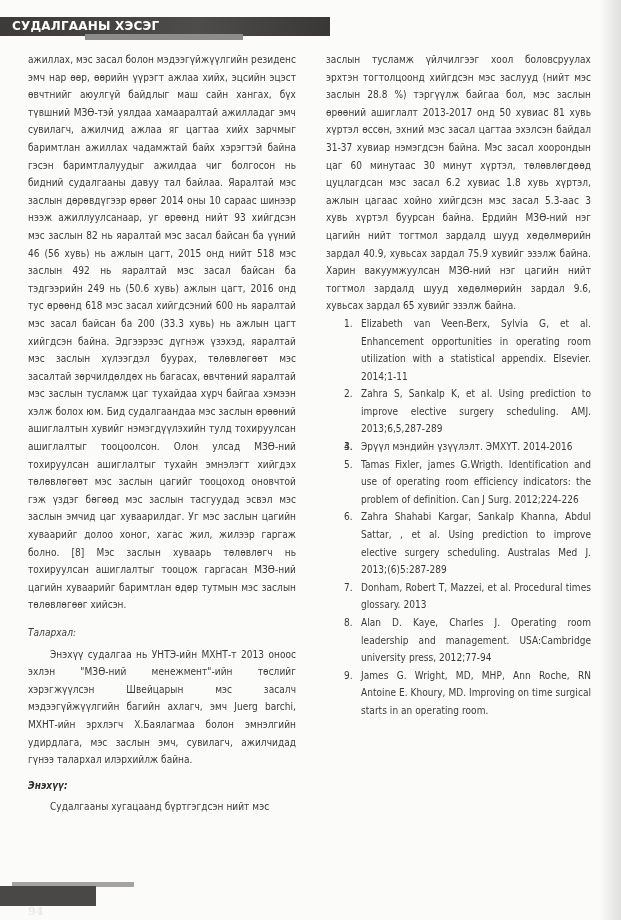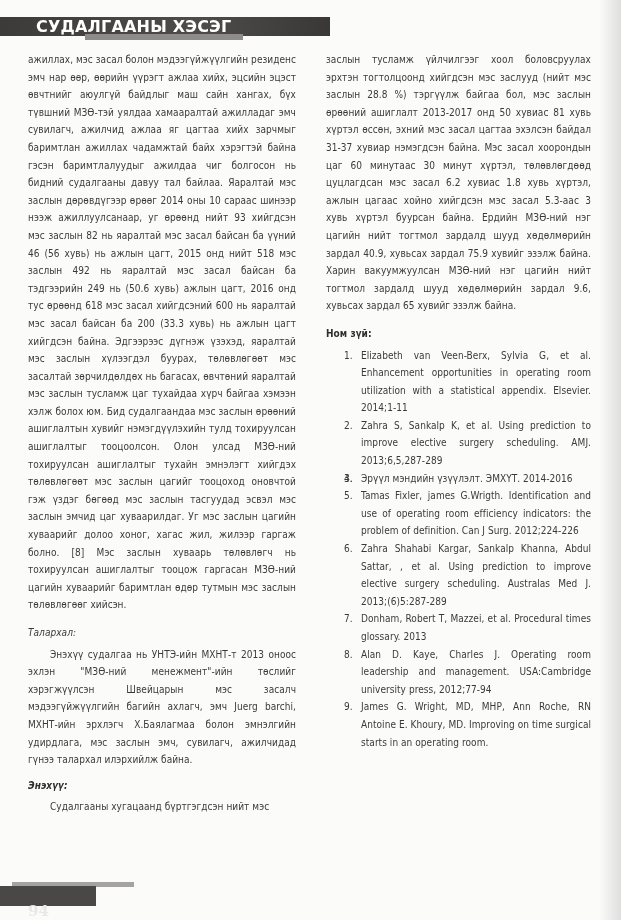"СУДАЛГААНЫ ХЭСЭГ" .header-title { font-size: 16px -> 12px; left: 36px -> 12px }
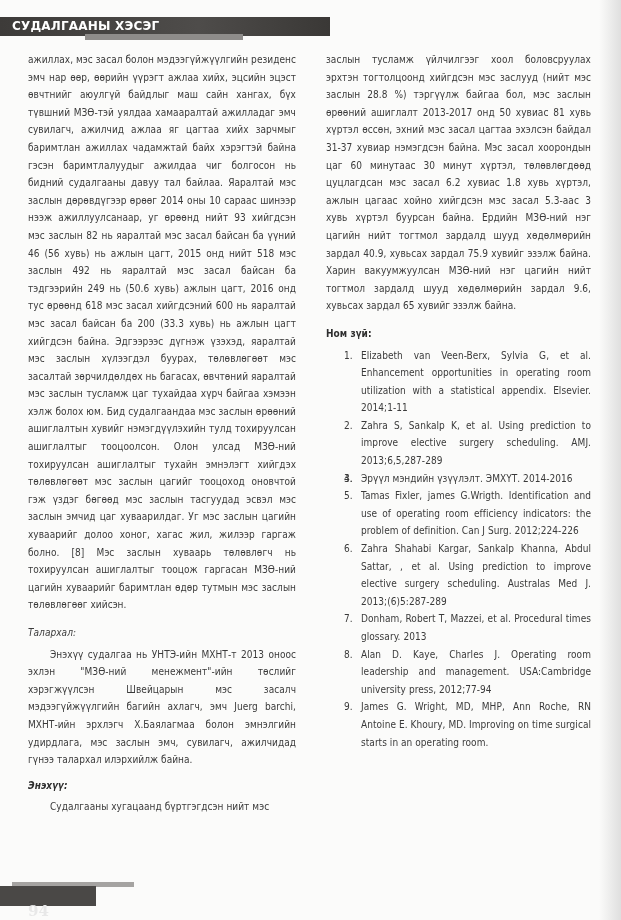"Ном зүй:" p.section-heading { html: <p>Ном зүй:</p> -> none }
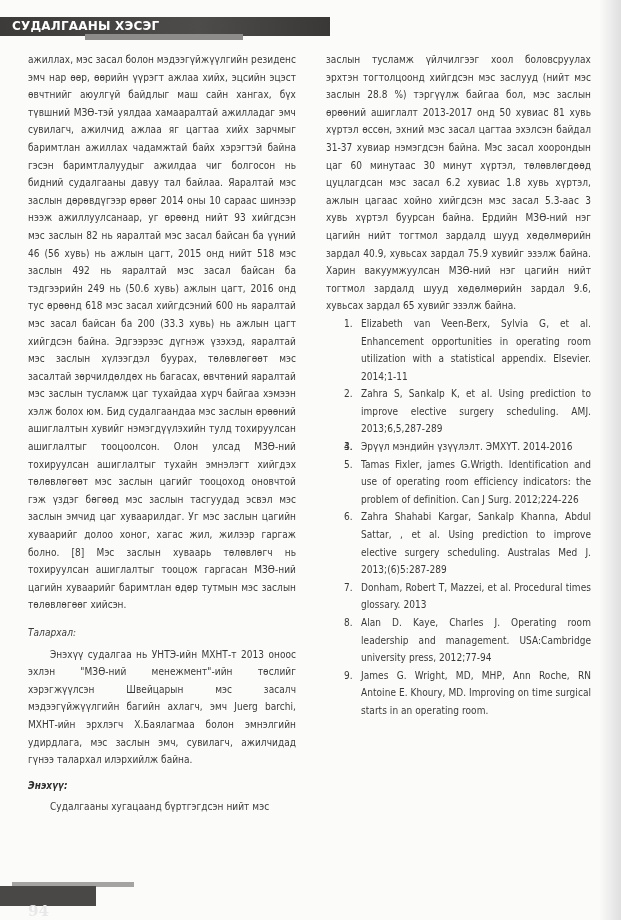"94" .page-number { font-size: 15px -> 11px }
